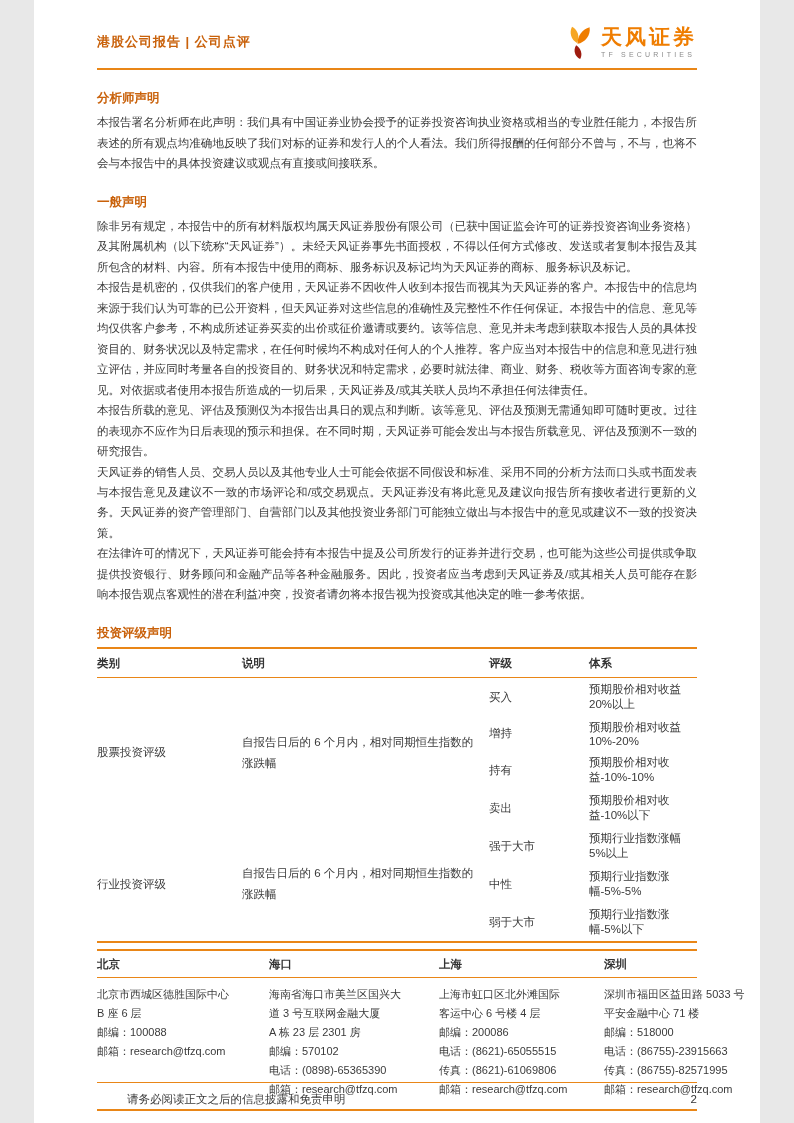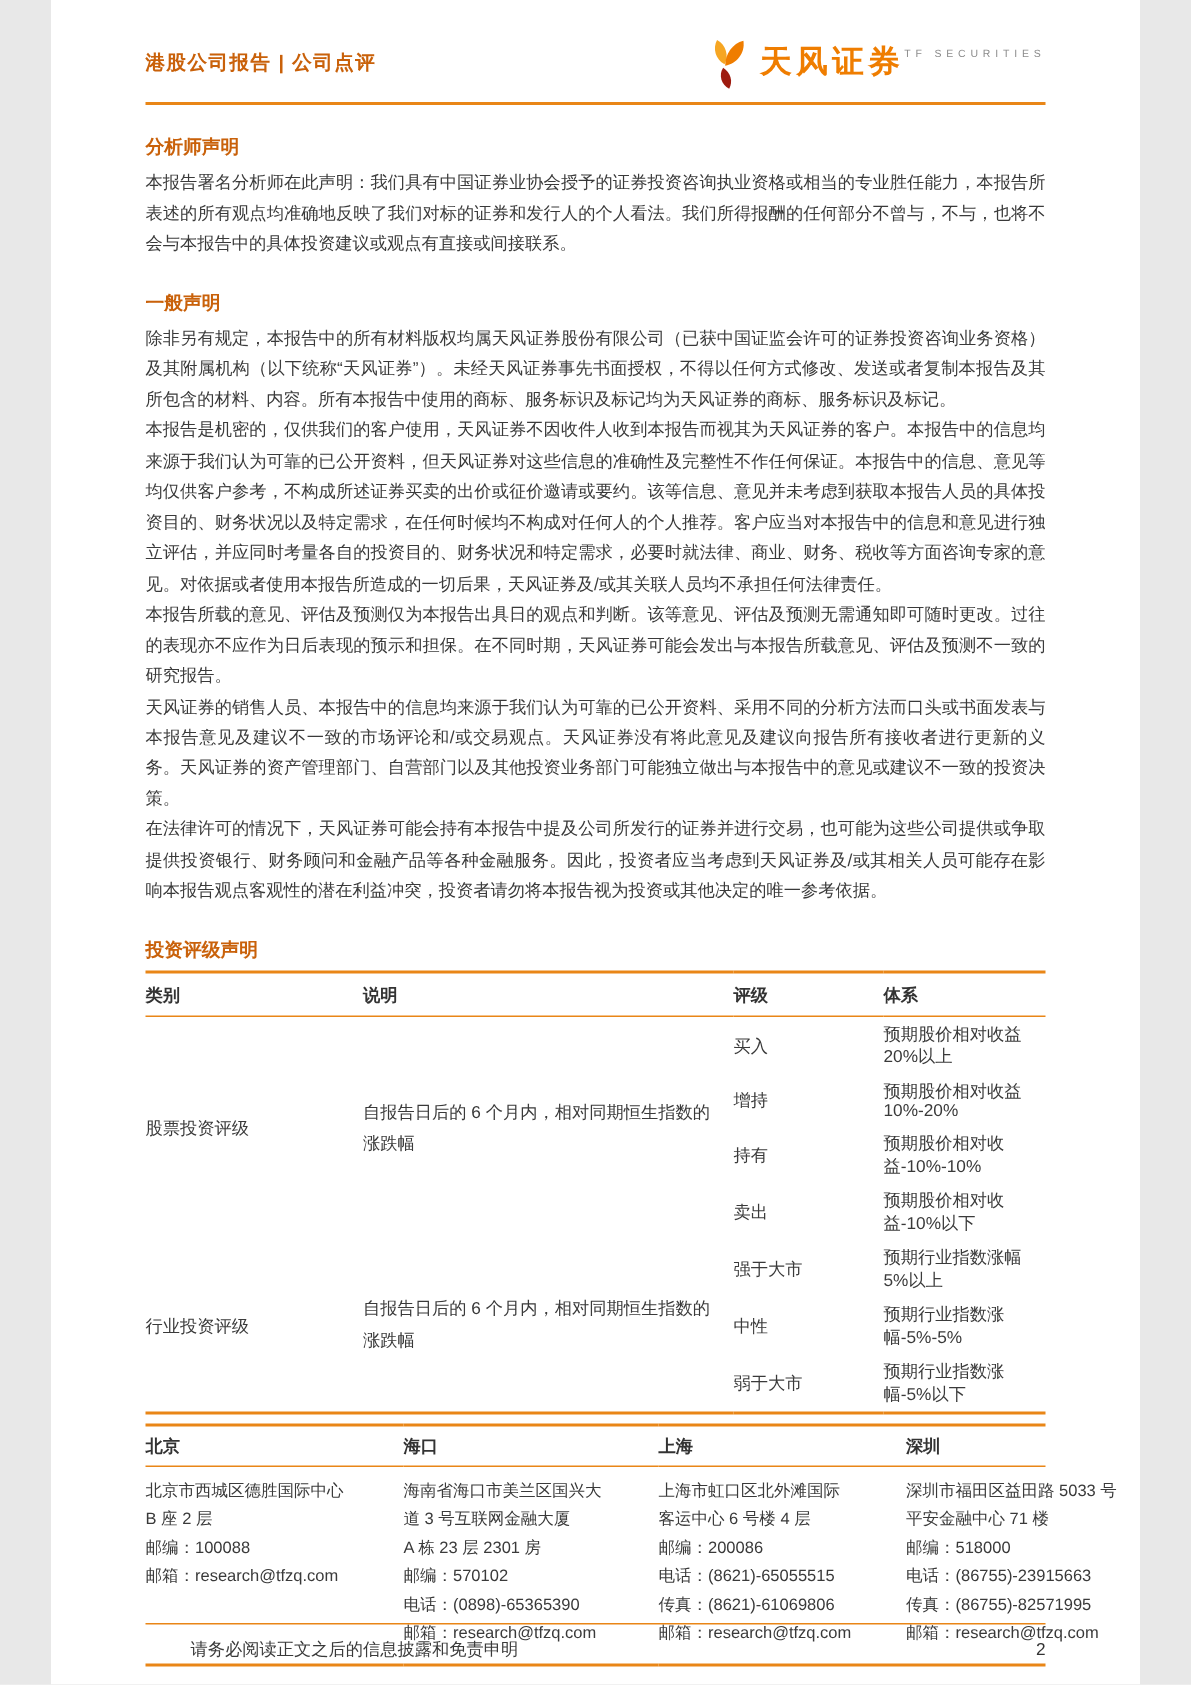"天风证券" .logo-text { flex-direction: row -> column }
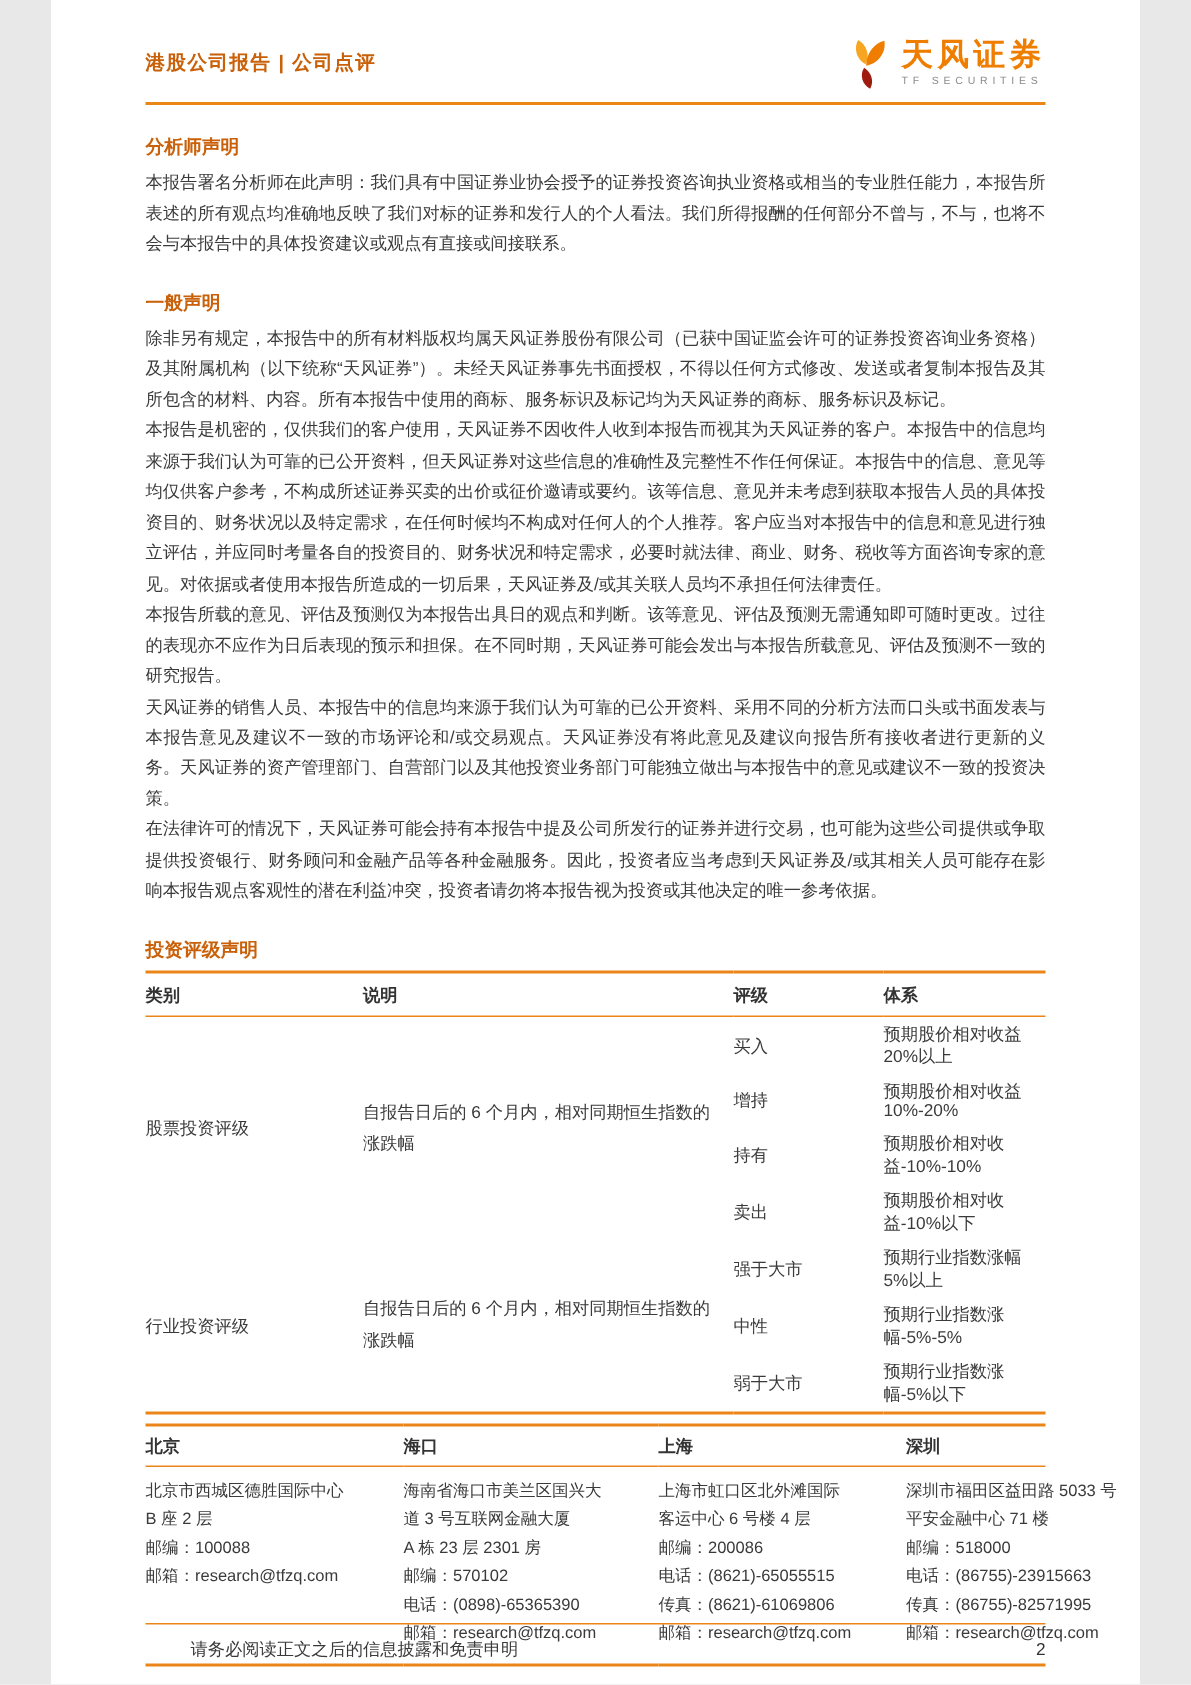"天风证券的销售人员、本报告中的信息均来源于我们认为可靠的已公开资料、采用不同的分" p.para { text: 本报告中的信息均来源于我们认为可靠的已公开资料 -> 交易人员以及其他专业人士可能会依据不同假设和标准 }
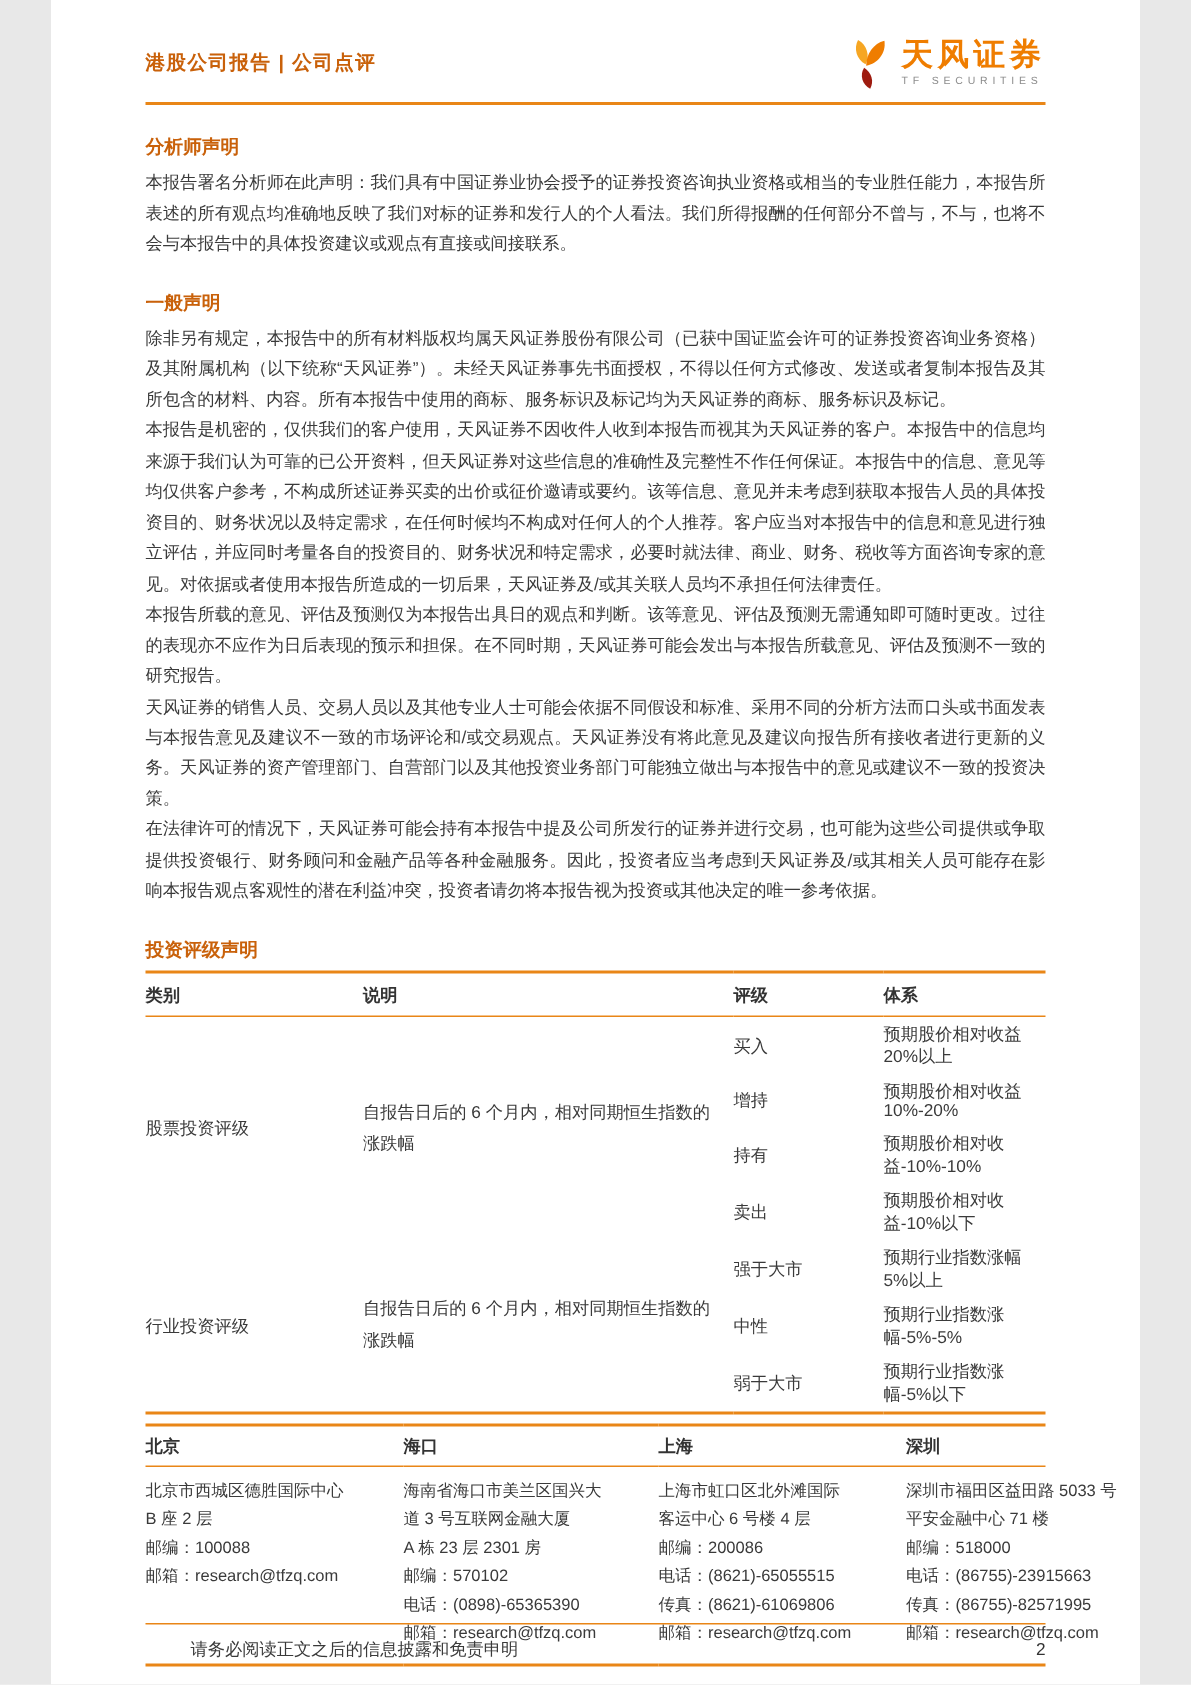"B 座 2 层" div.office-line { text: 2 -> 6 }
